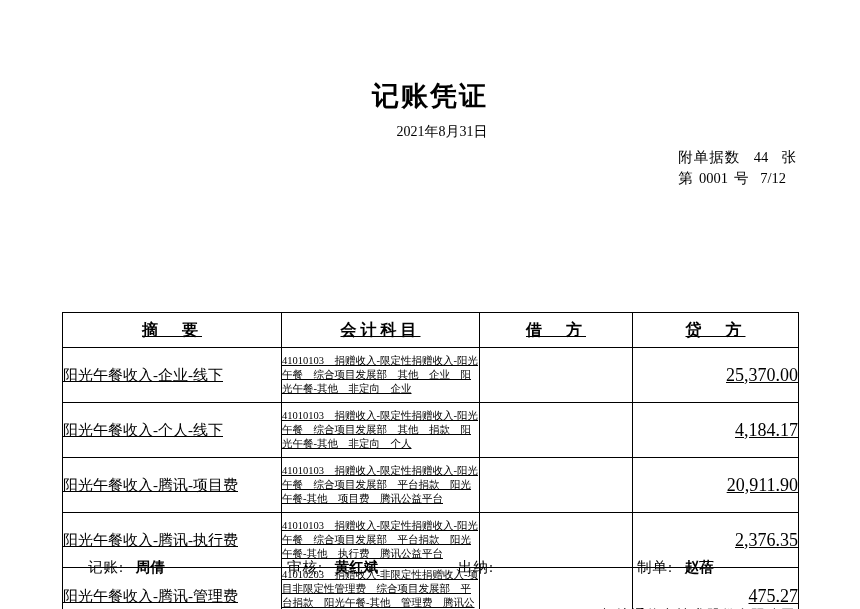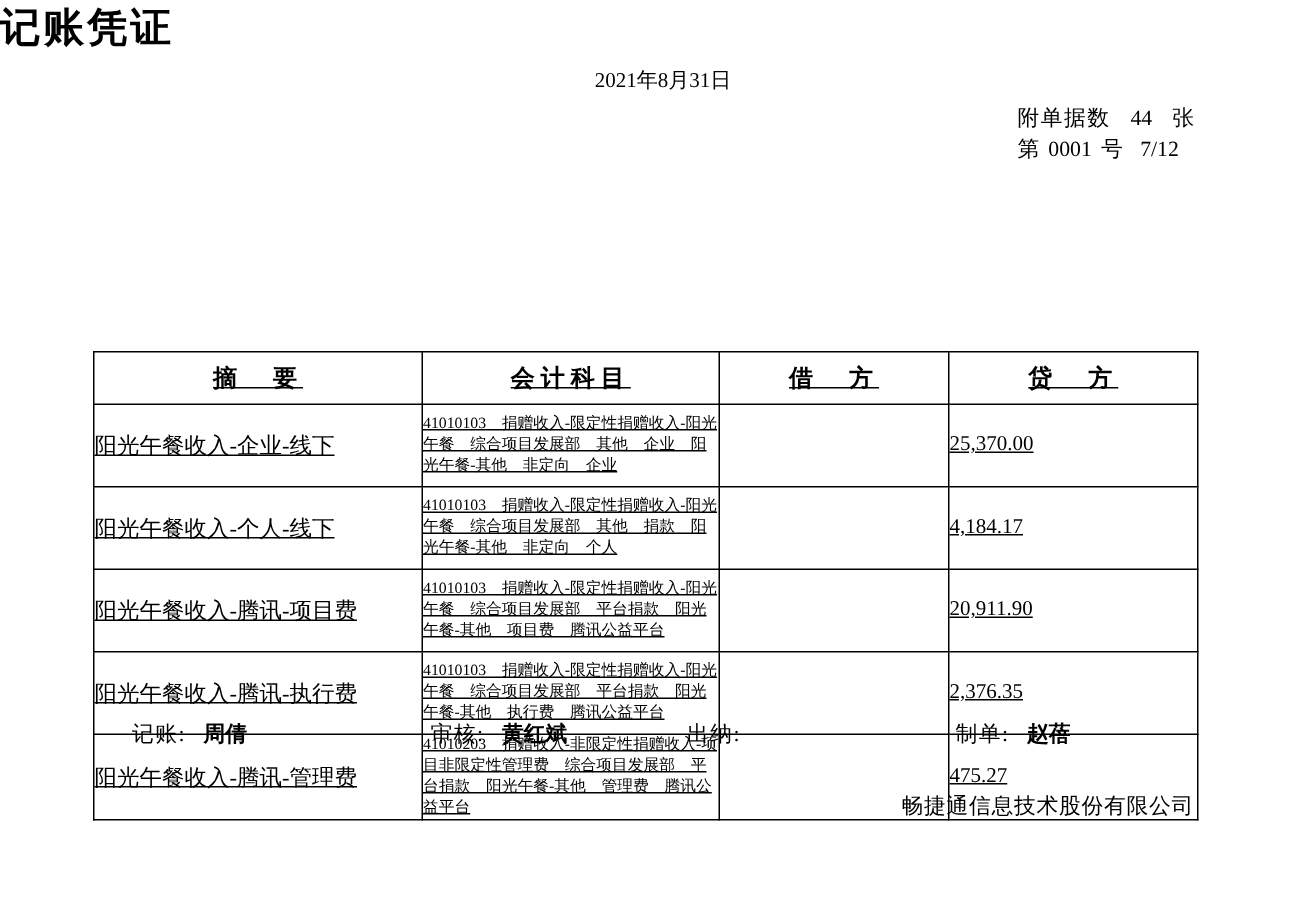"记账凭证" .title { margin-top: none -> 78px; text-align: none -> center }
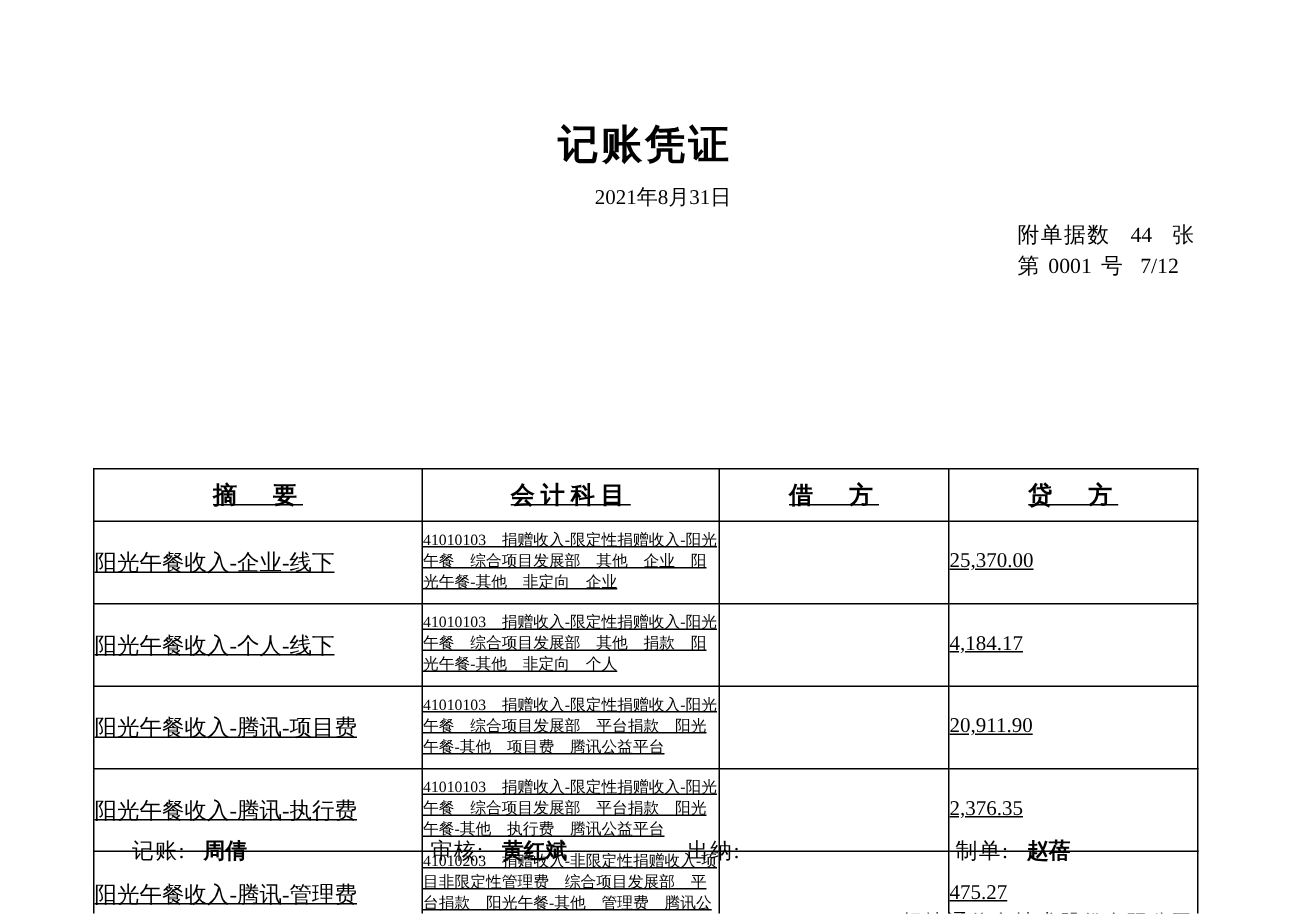"25,370.00" td.amount { font-size: 14px -> 18px; text-align: none -> right }
